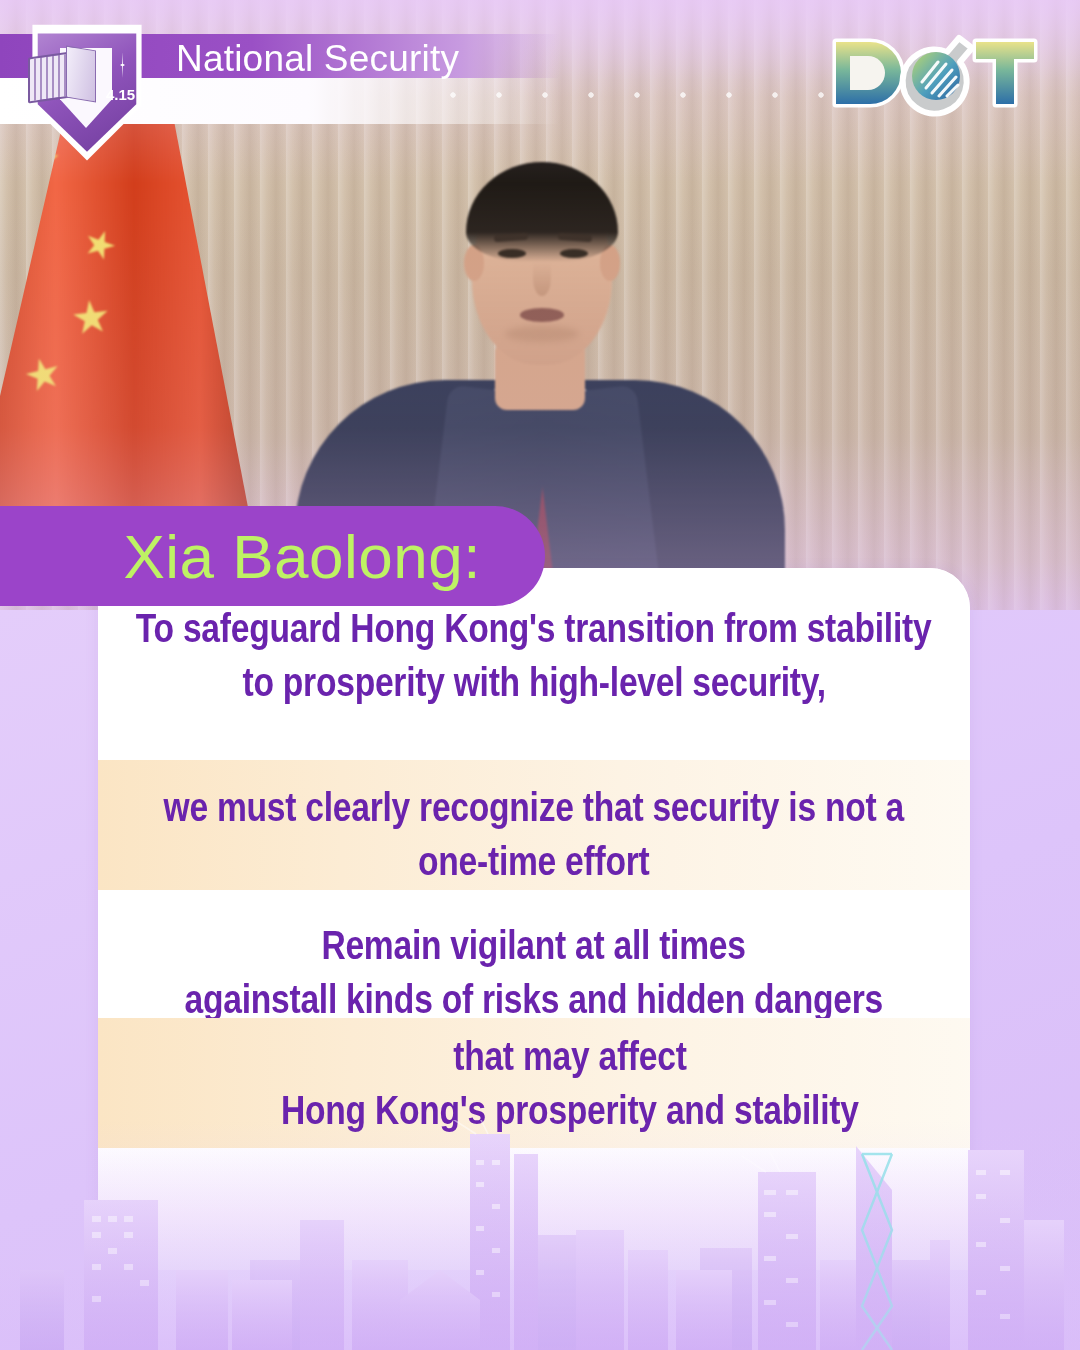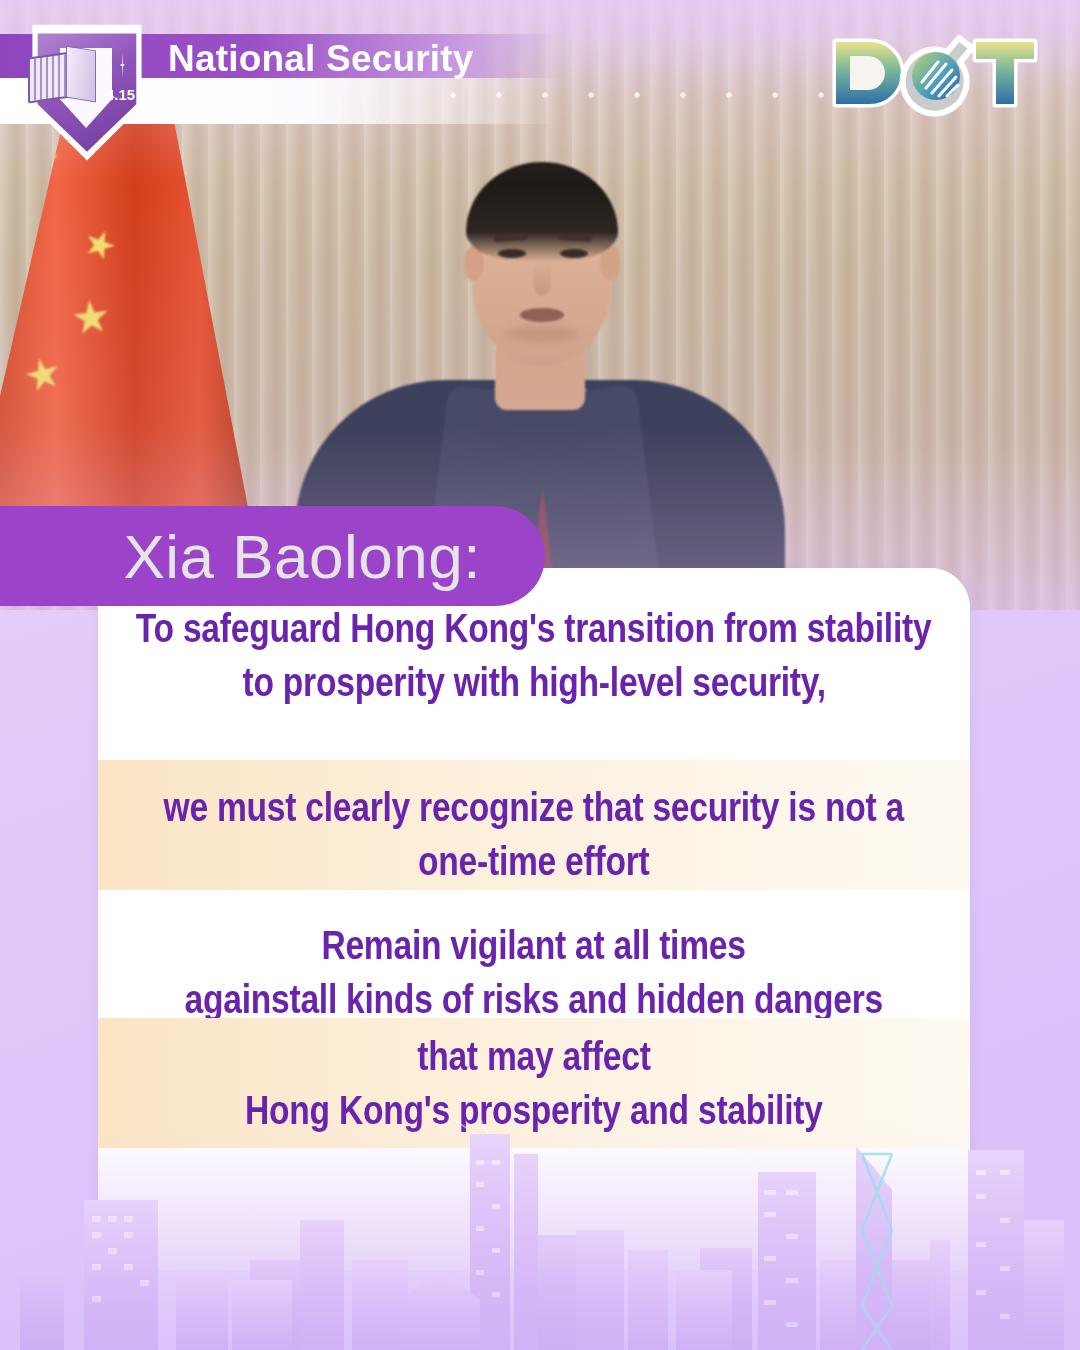"National Security" .hdr-title1 { font-weight: bold -> normal; left: 168px -> 176px }
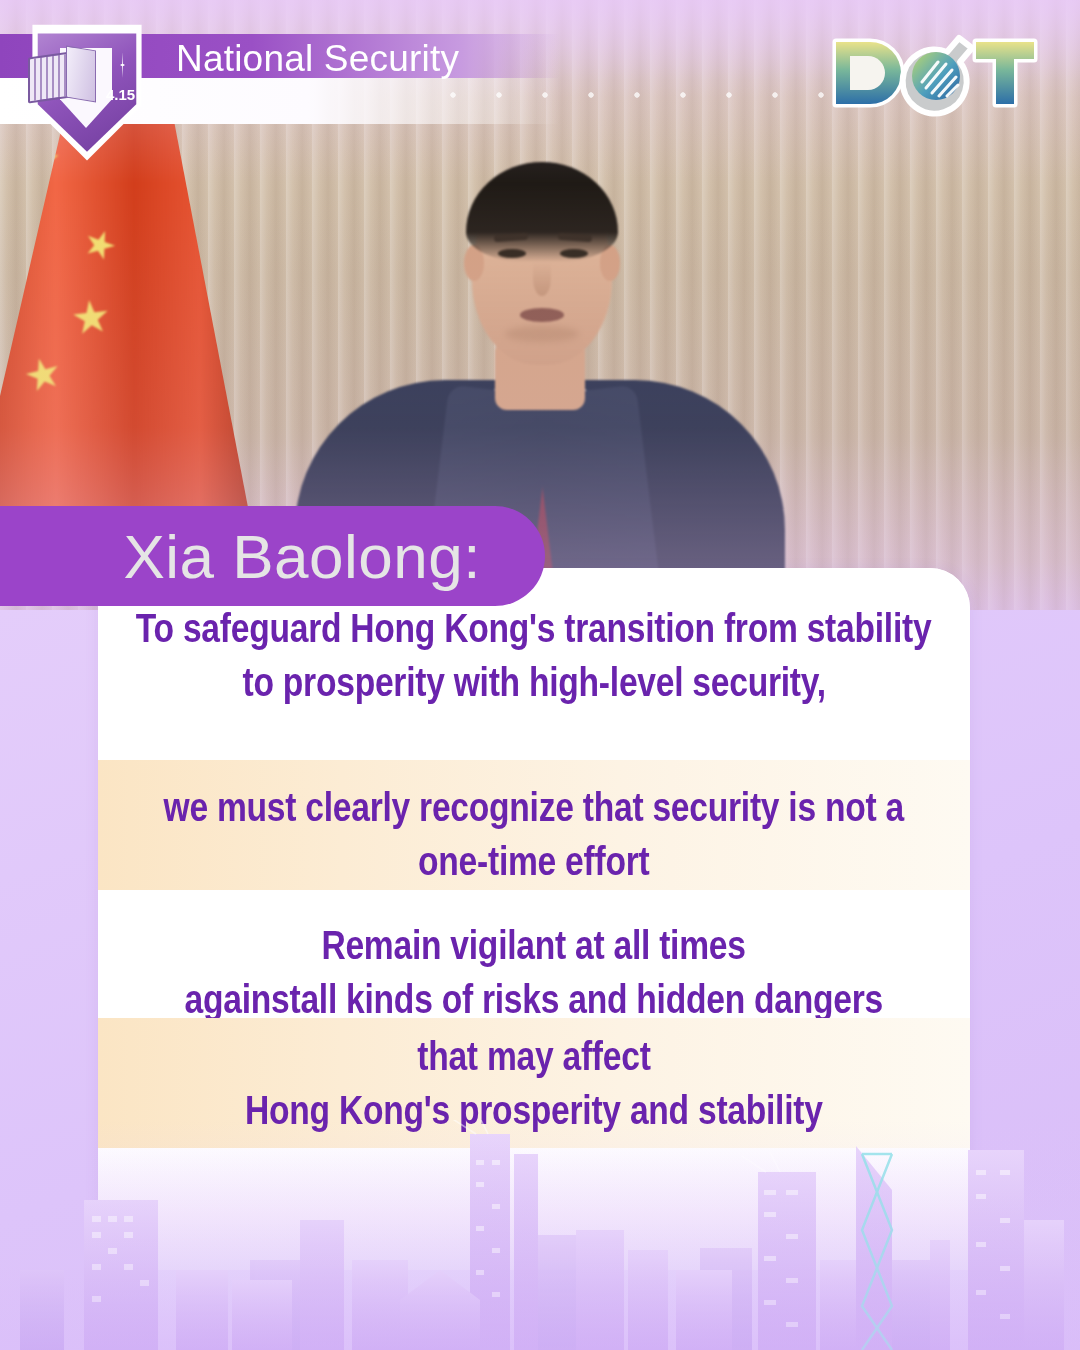"Xia Baolong:" .pill span { color: #e5e5e5 -> #bef264 }
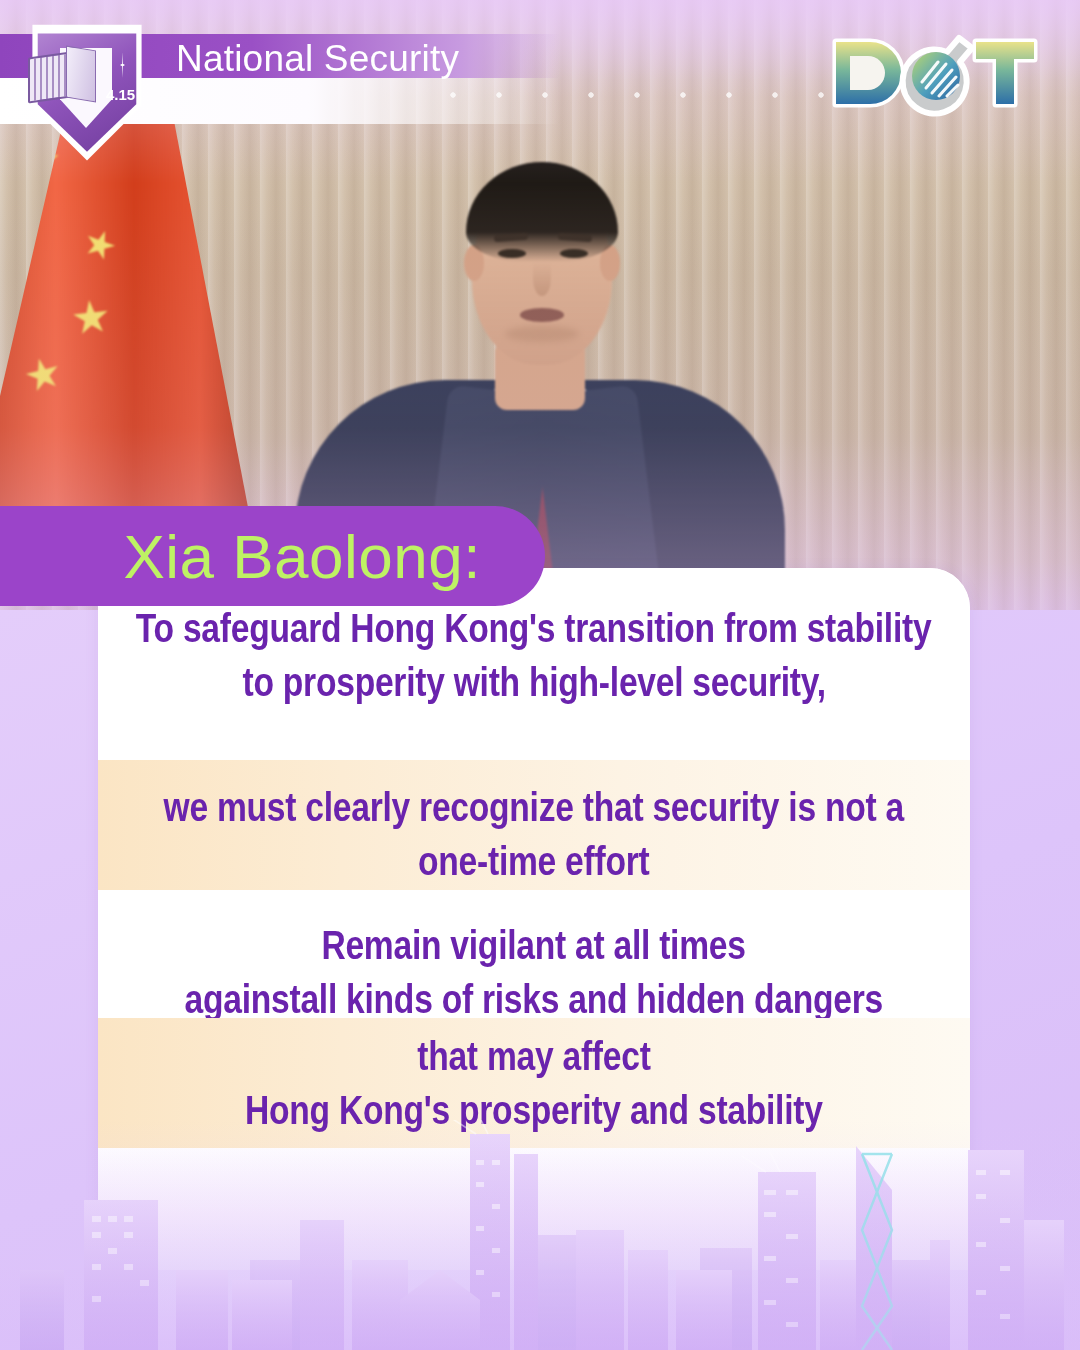"that may affect" .qb4 { padding-left: none -> 36px }
